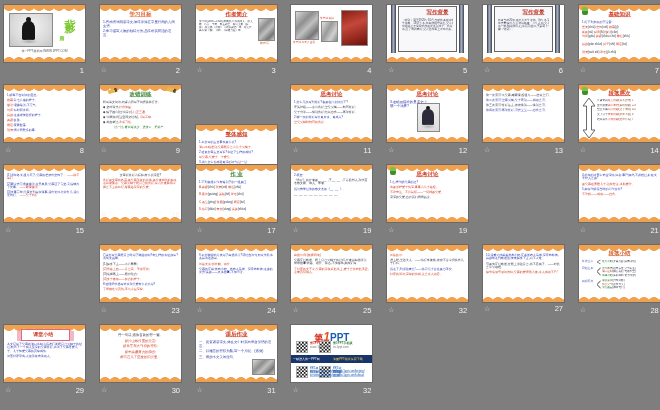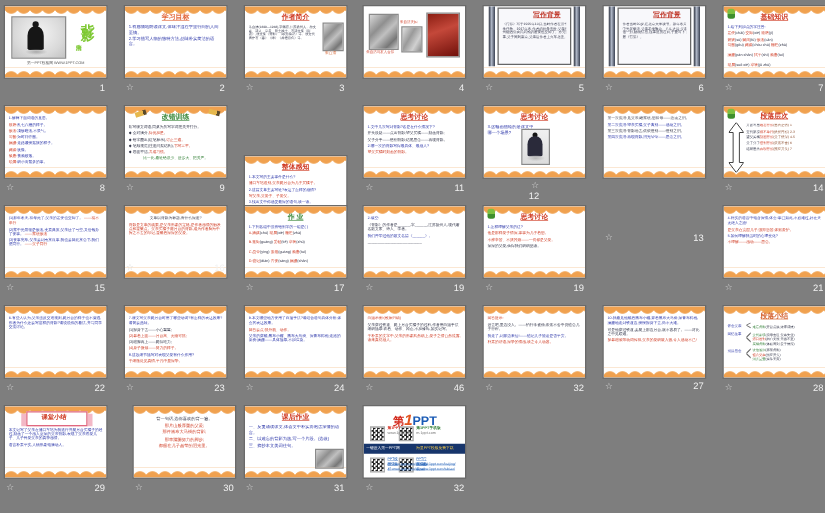"12" div.meta { flex-direction: column -> none }
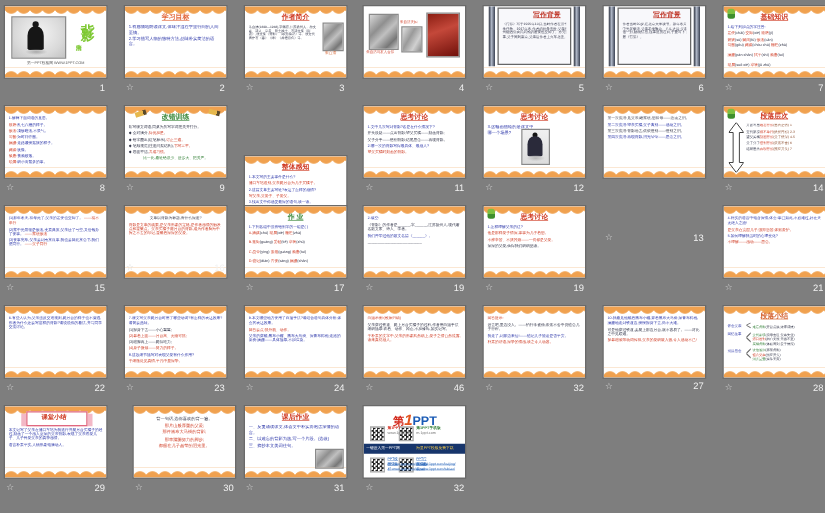"13" div.meta { margin-top: 40px -> none }
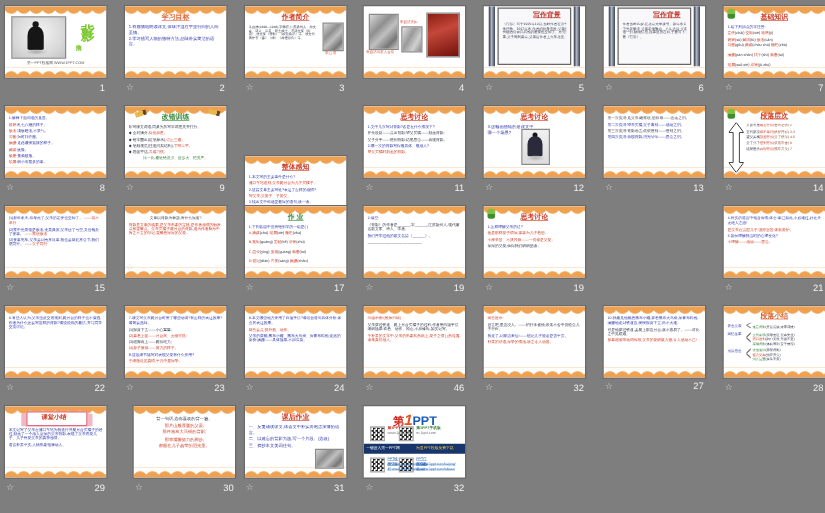"22" div.cell { html: <div> <div> <div></div> <div></div> <div> <div> <span> 6.有些人认为,父亲违反交通规则,爬月台的样子也不潇洒,作者为什么还要写这样的背影?请说说你的看法,并与同学交流讨论。</span> </div> </div> </div> <div> <span>☆</span> <span>22</span> </div> </div> -> none }
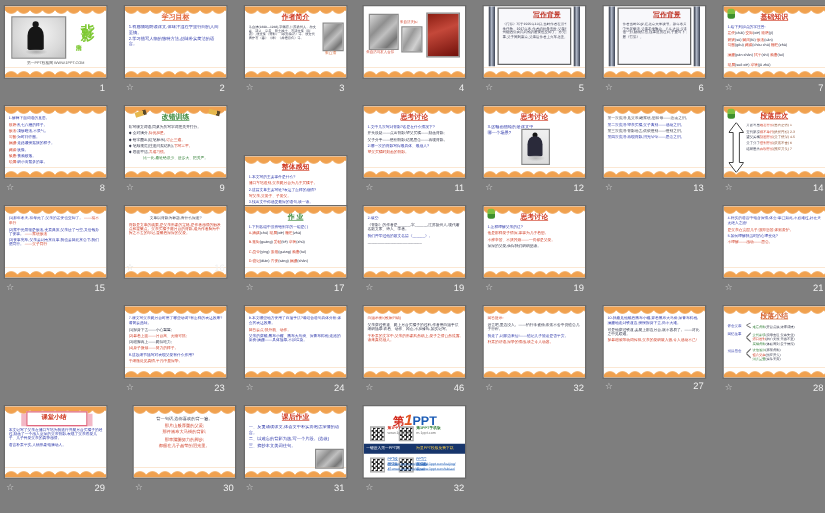"46" span.num { text: 46 -> 25 }
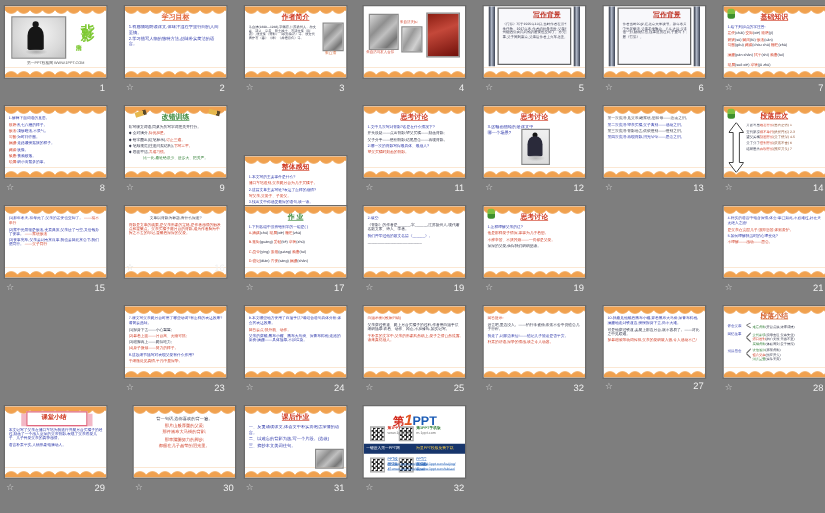"30" div.cell { left: 107px -> 100px }
